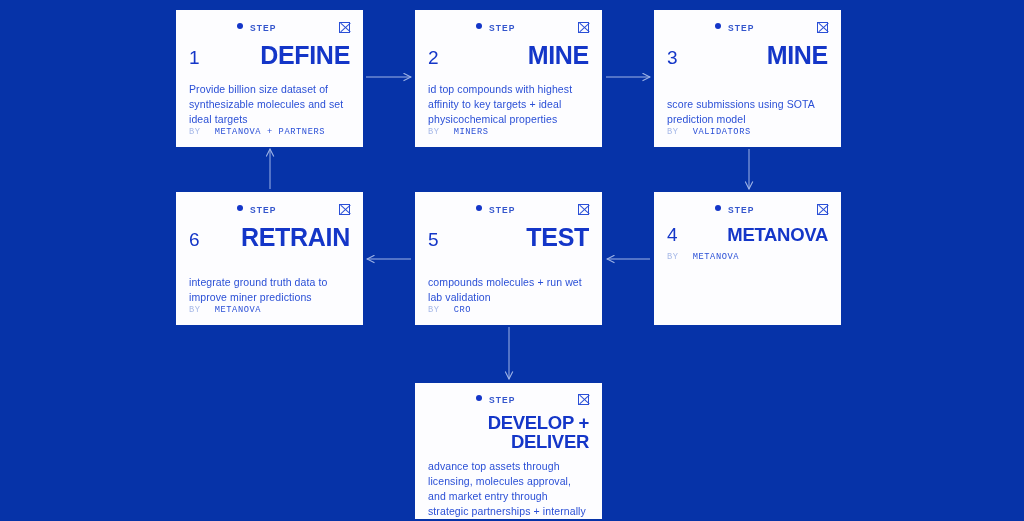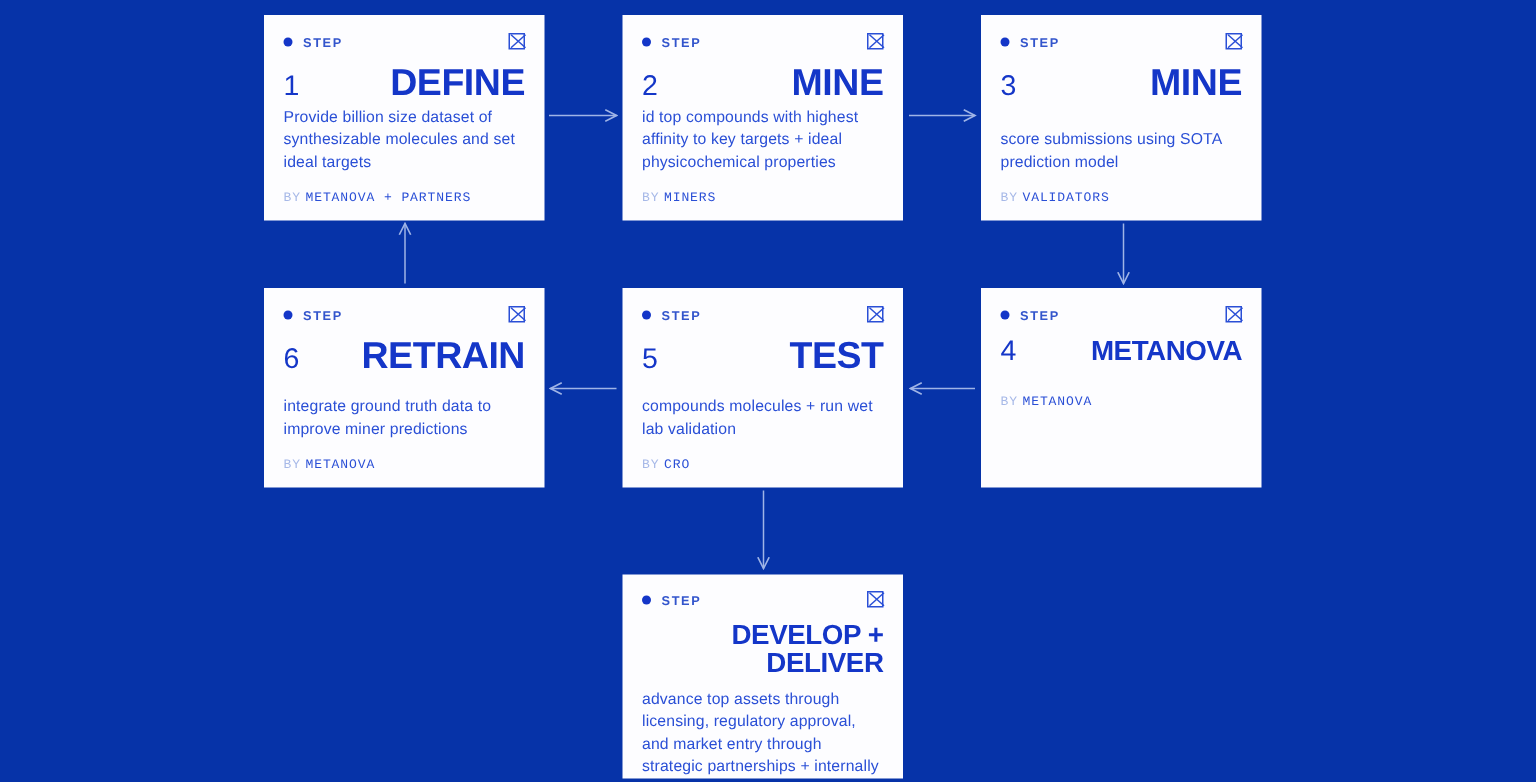"STEP" .step-tag { align-items: center -> flex-start; margin-left: none -> 48px }
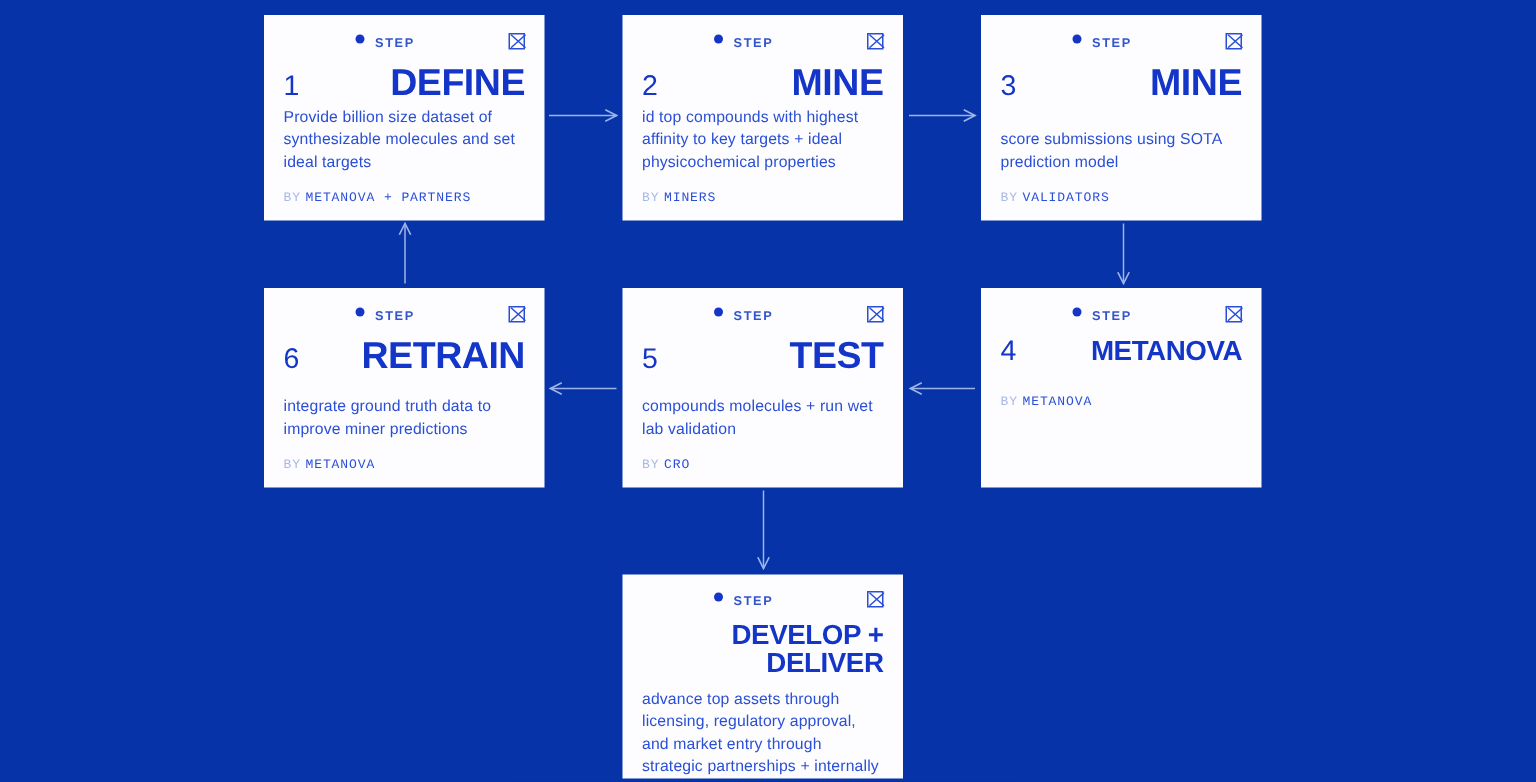"BY" .card-by { gap: 3px -> 14px; margin-top: 11px -> none }
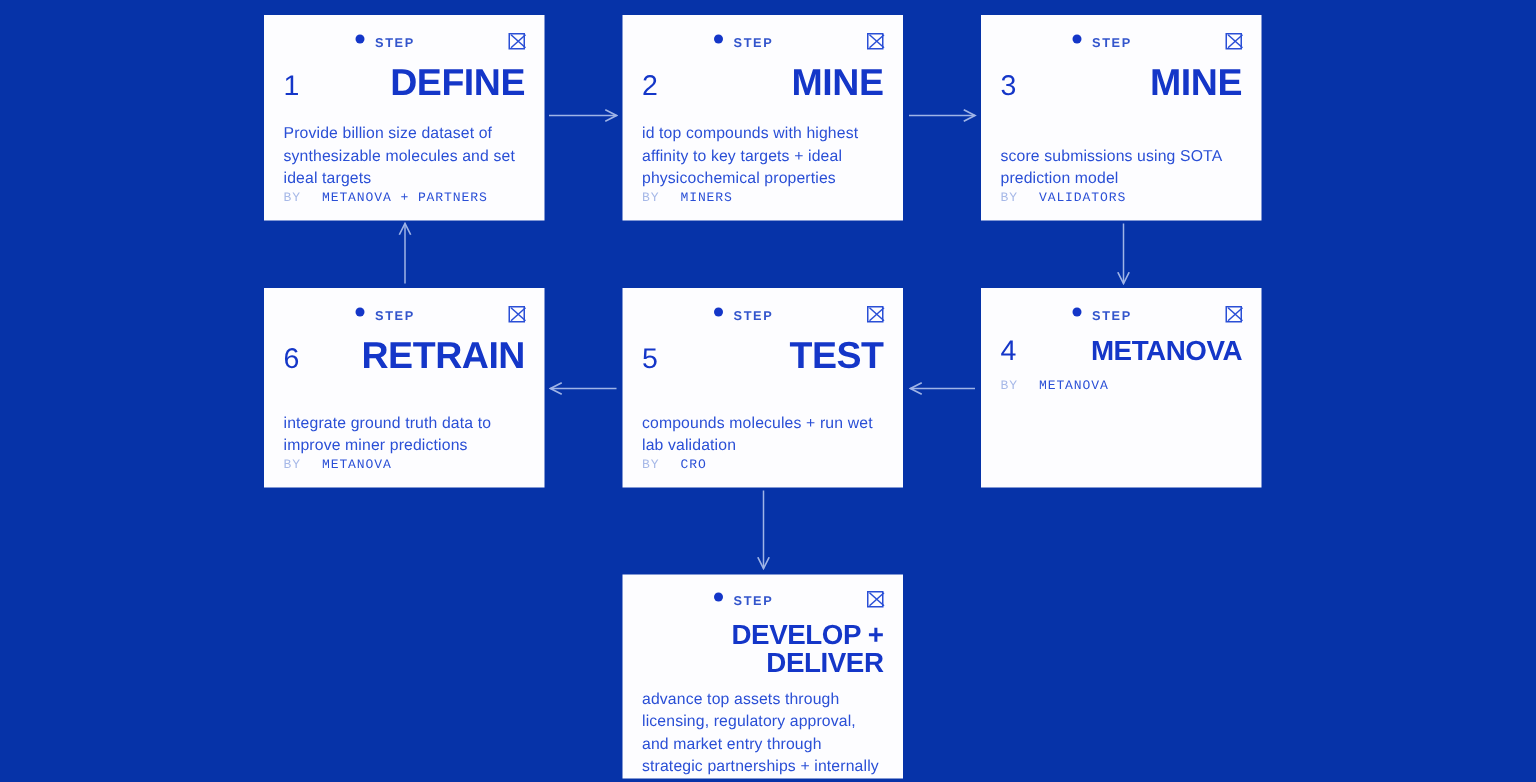"advance top assets through licensing," div.card-desc { text: regulatory -> molecules }
